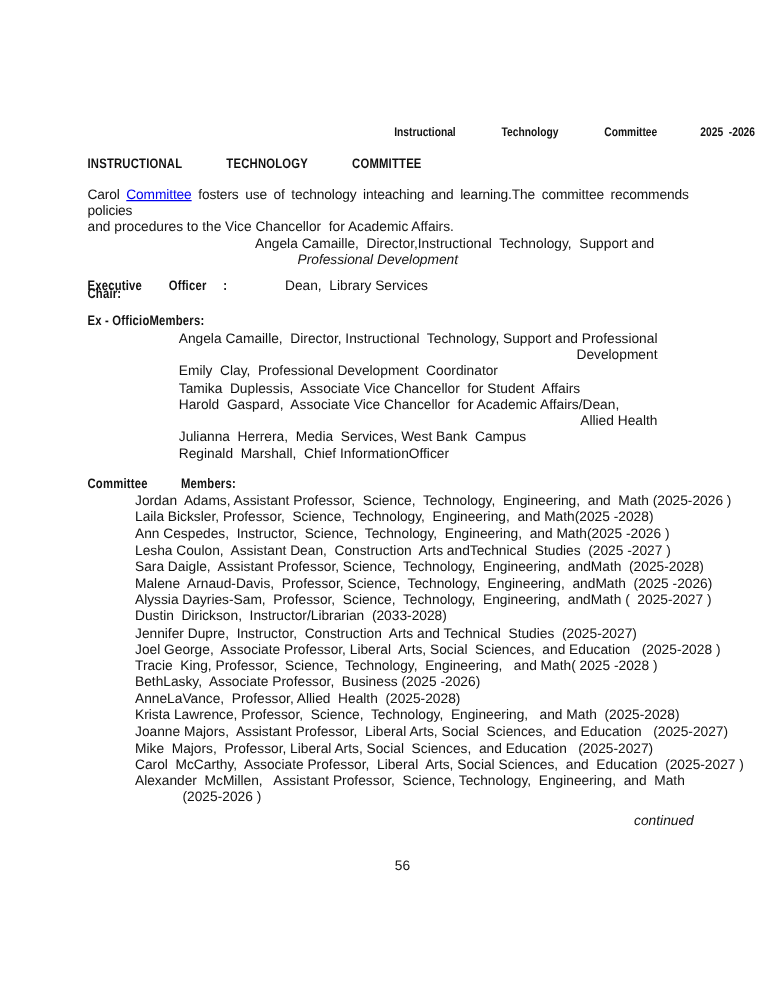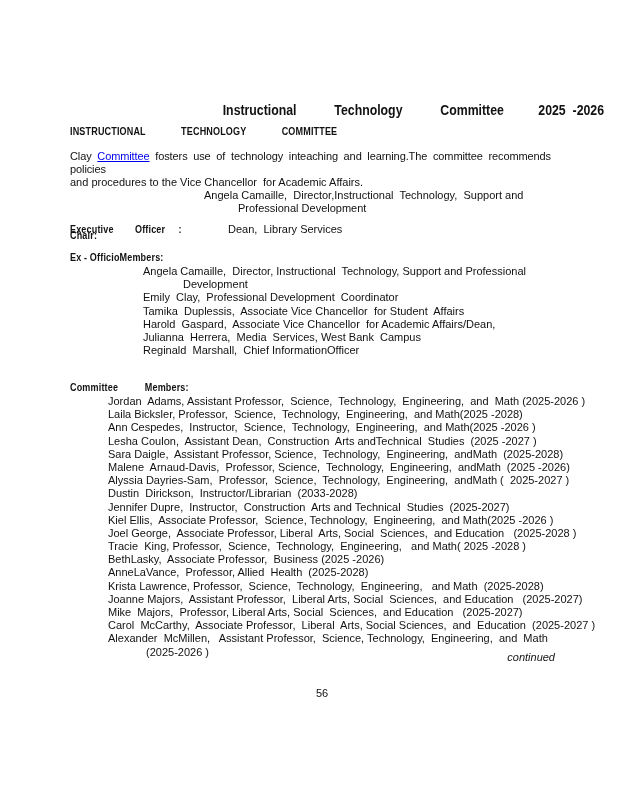"Instructional Technology Committee 2025" .running-header { font-size: 15px -> 10px }
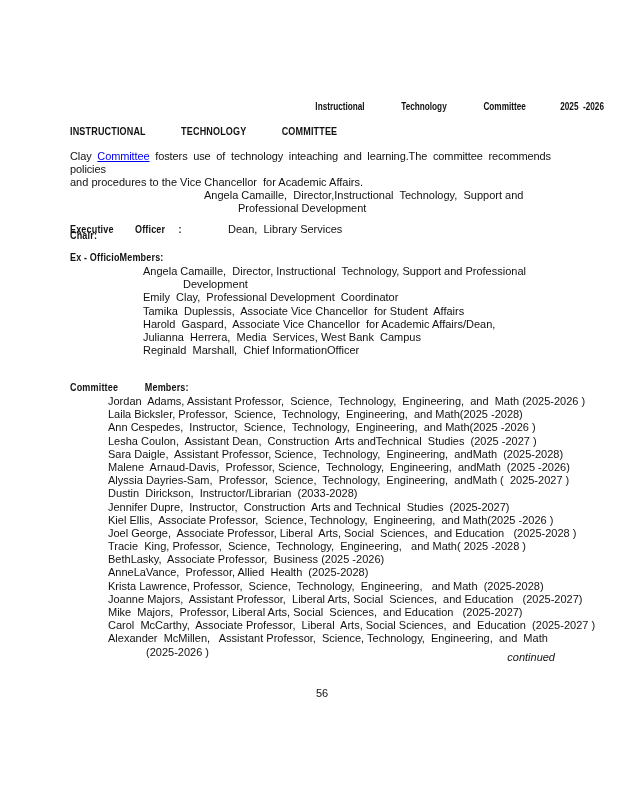"Clay" span { text: Clay -> Carol }
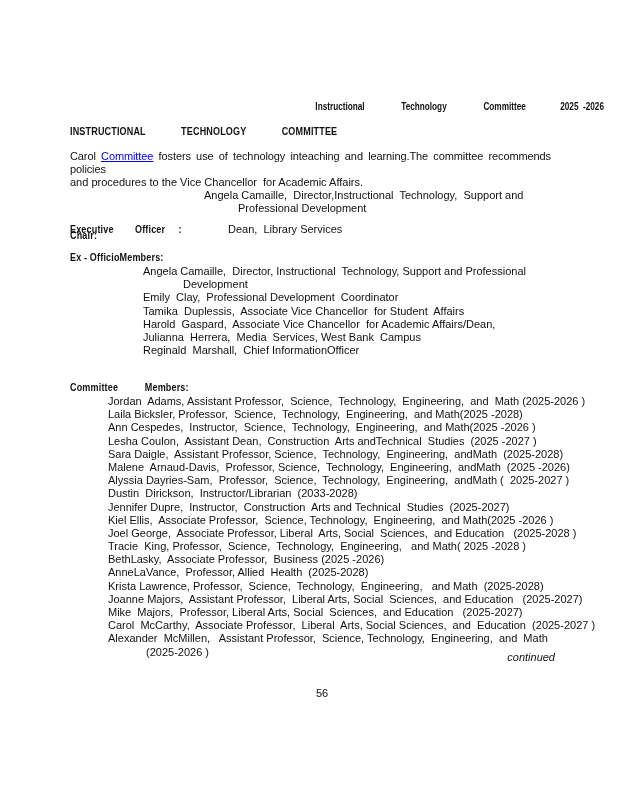"Professional Development" .chair-content .line[data-indent="1"] { font-style: none -> italic }
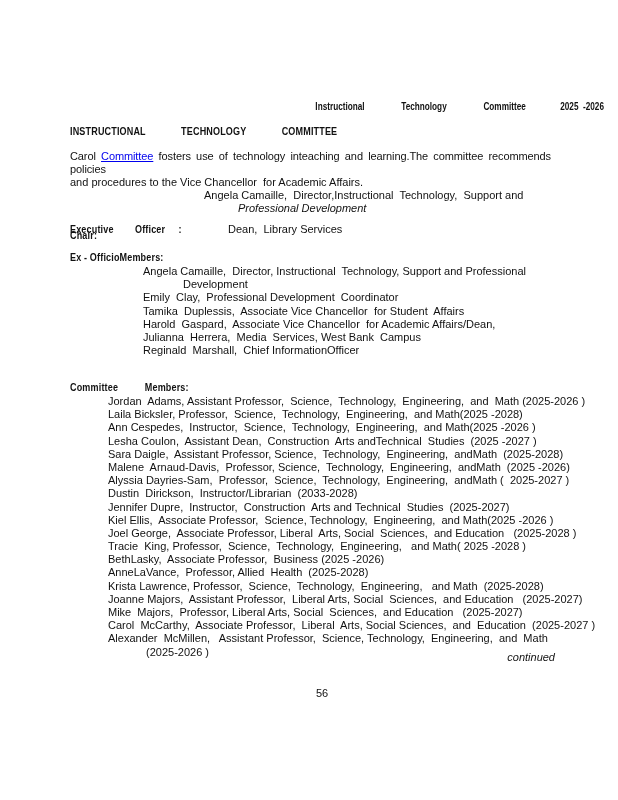"Development" .exofficio-list .line[data-indent="1"] { text-align: none -> right }
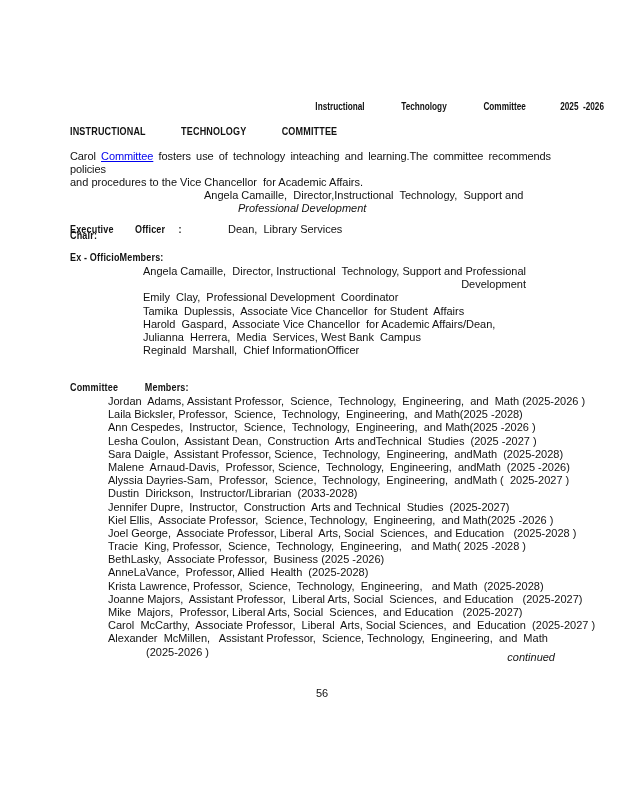"Allied Health" div.line { html: none -> <div>Allied Health</div> }
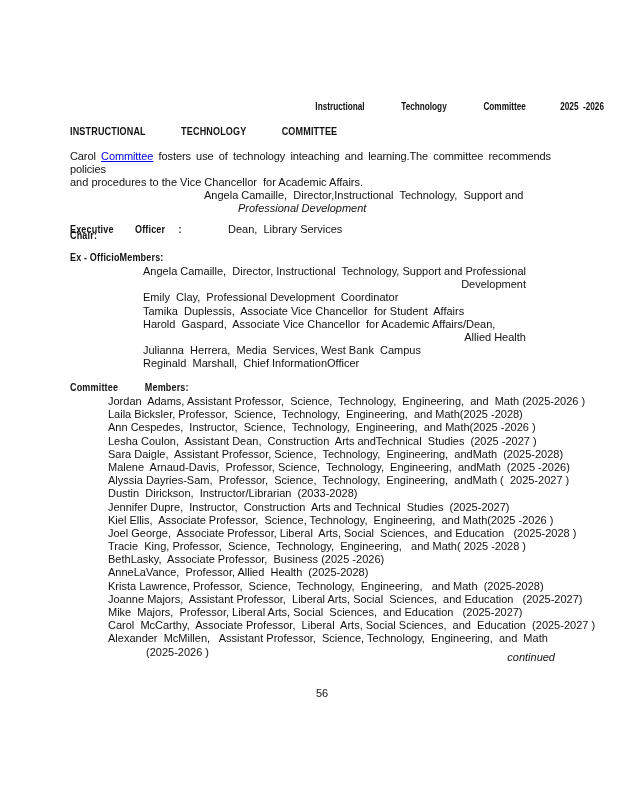"Kiel Ellis, Associate Professor," div.line { html: <div>Kiel Ellis, Associate Professor, Science, Technology, Engineering, and Math(2025 -2026 )</div> -> none }
